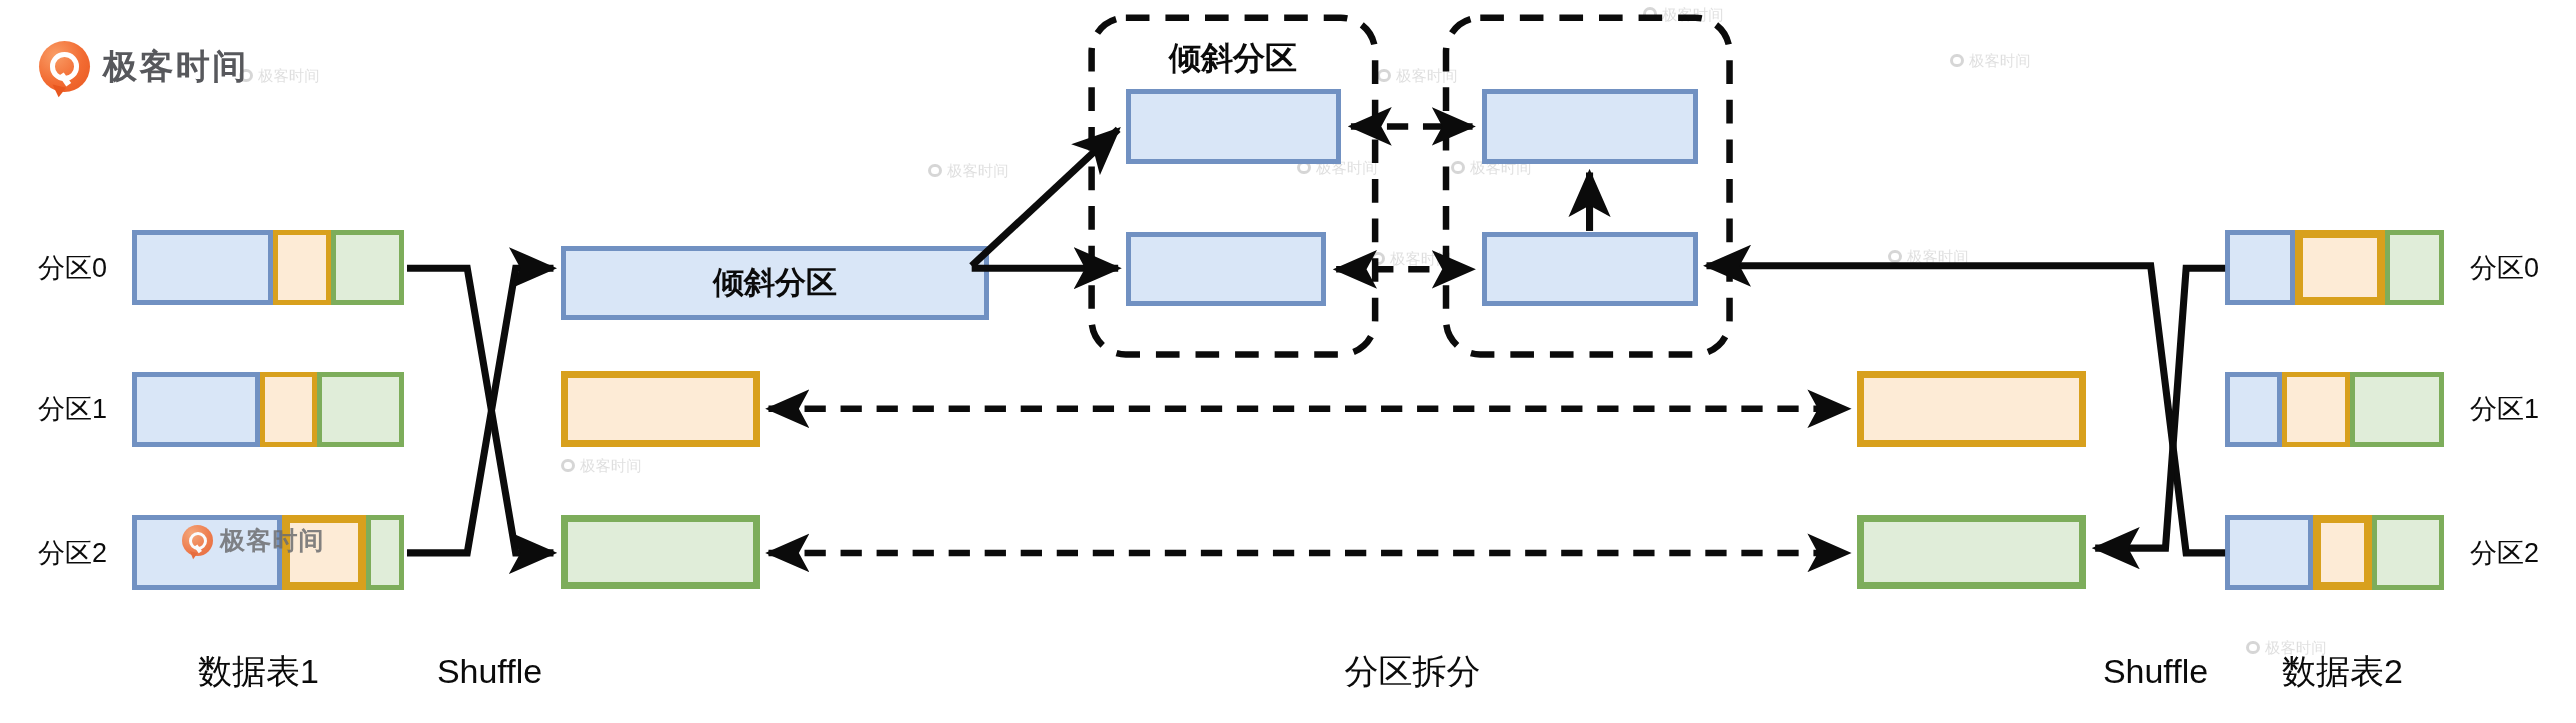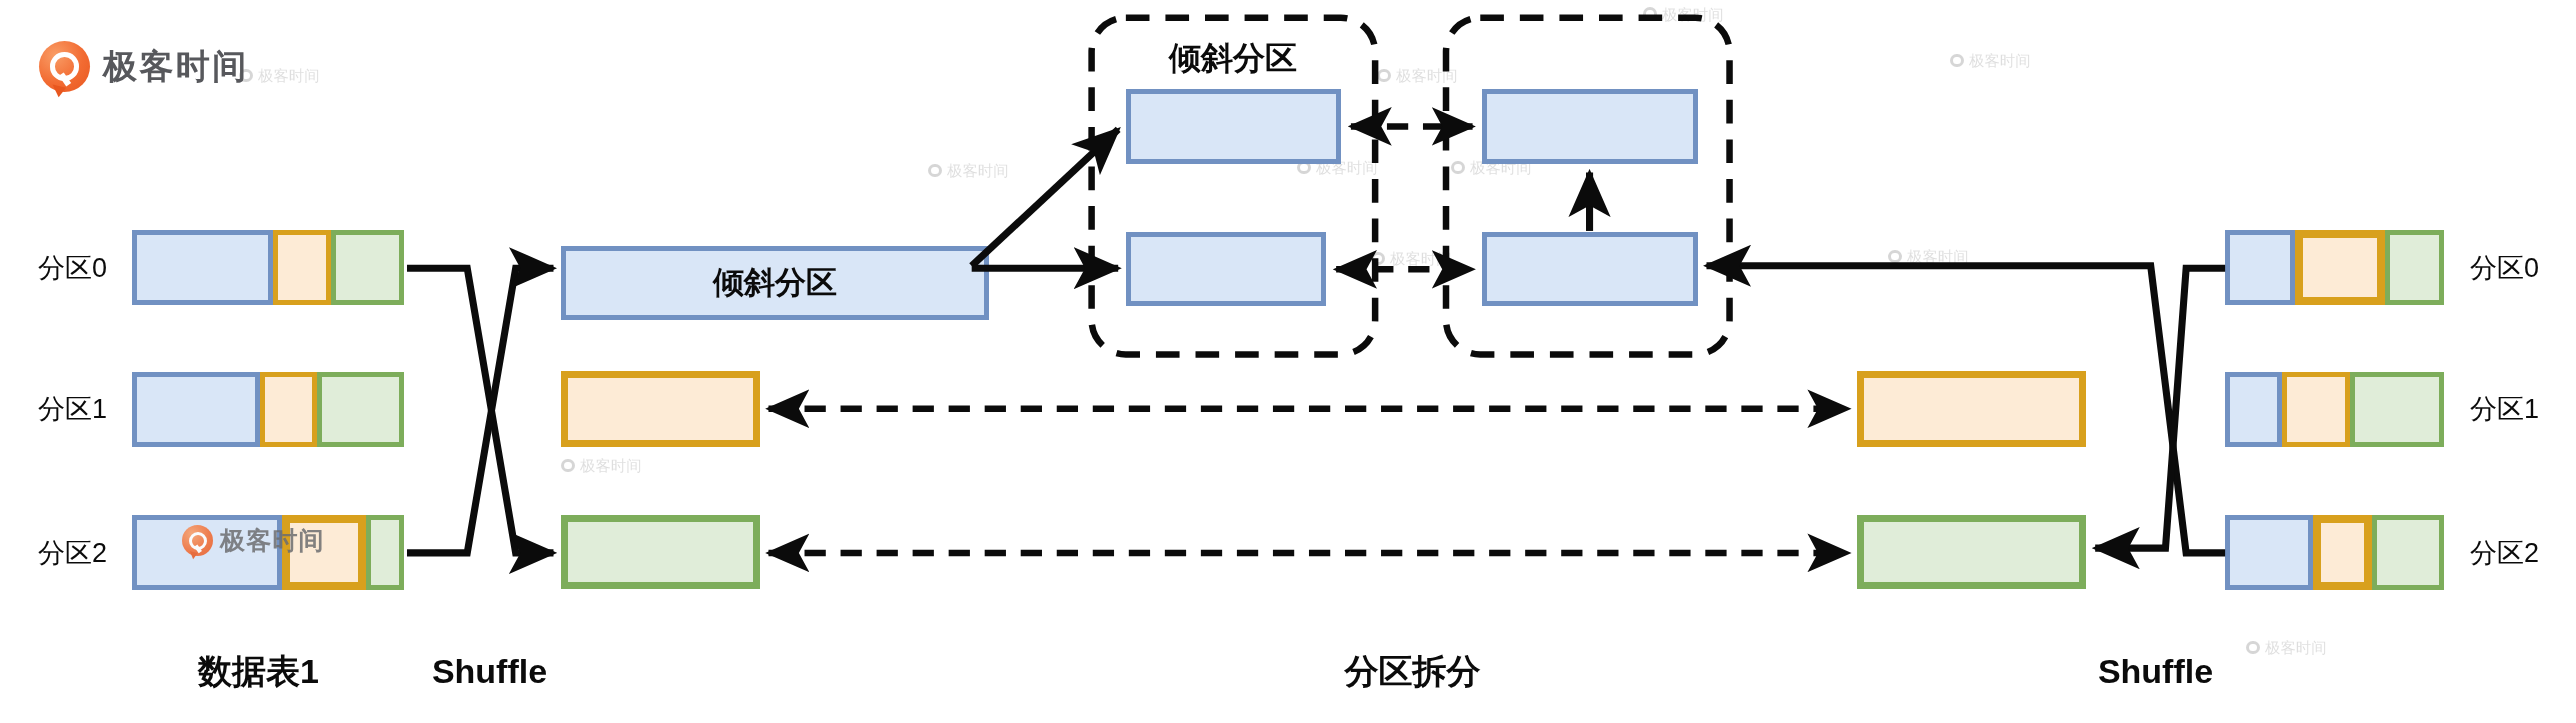"数据表1" .caption { font-weight: bold -> none }
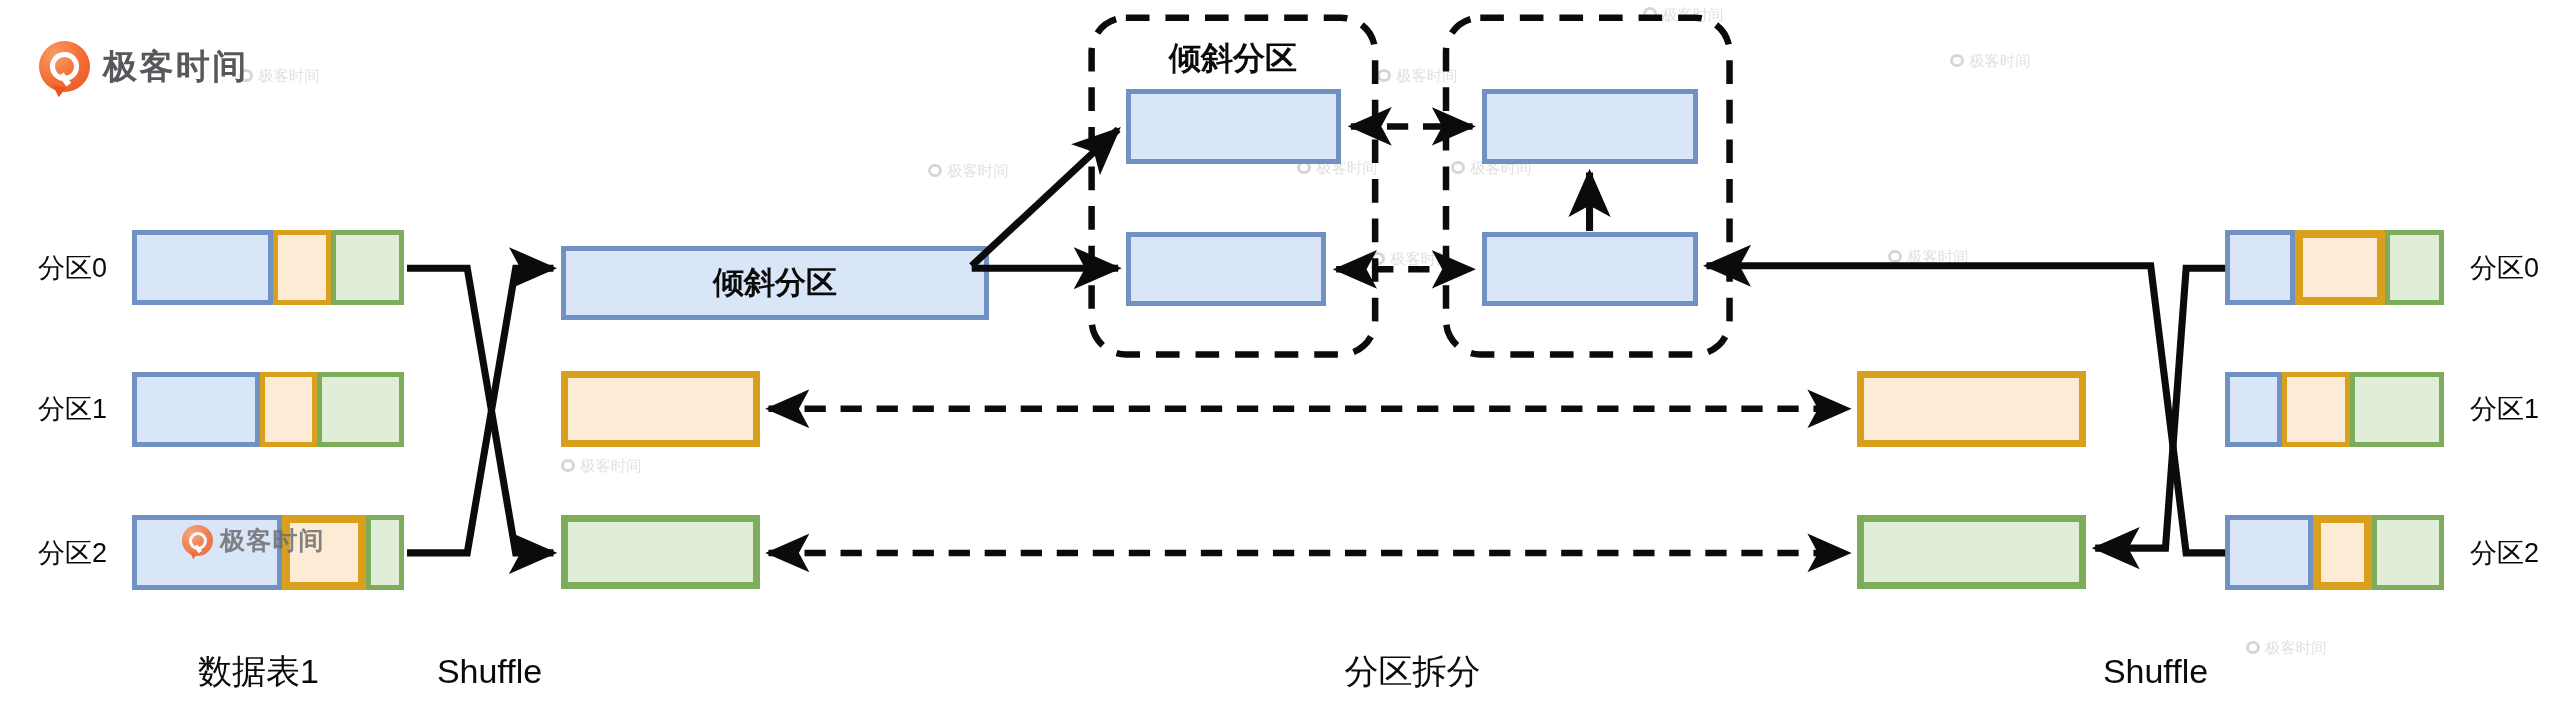"数据表2" div.caption { html: none -> <div>数据表2</div> }
